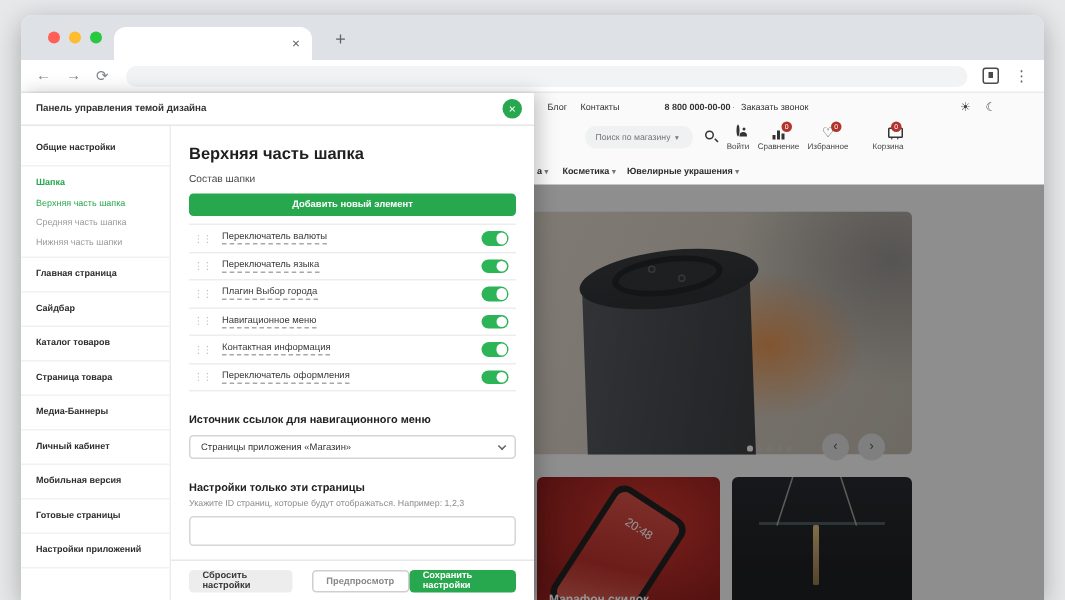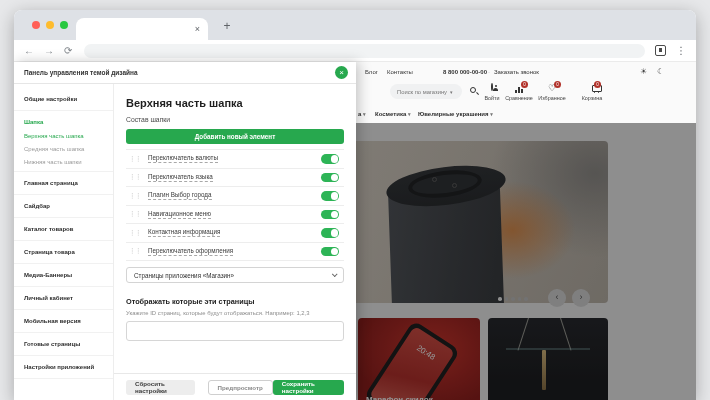"Источник ссылок для навигационного меню" div.sec-head { html: none -> <div>Источник ссылок для навигационного меню</div> }
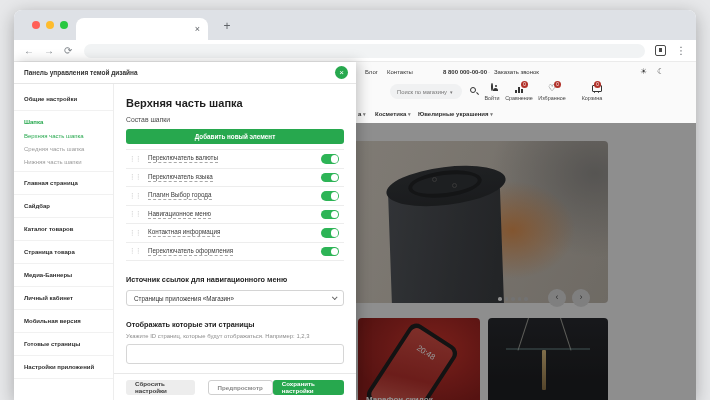"Отображать которые эти страницы" div.sec-head { text: Отображать которые -> Настройки только }
